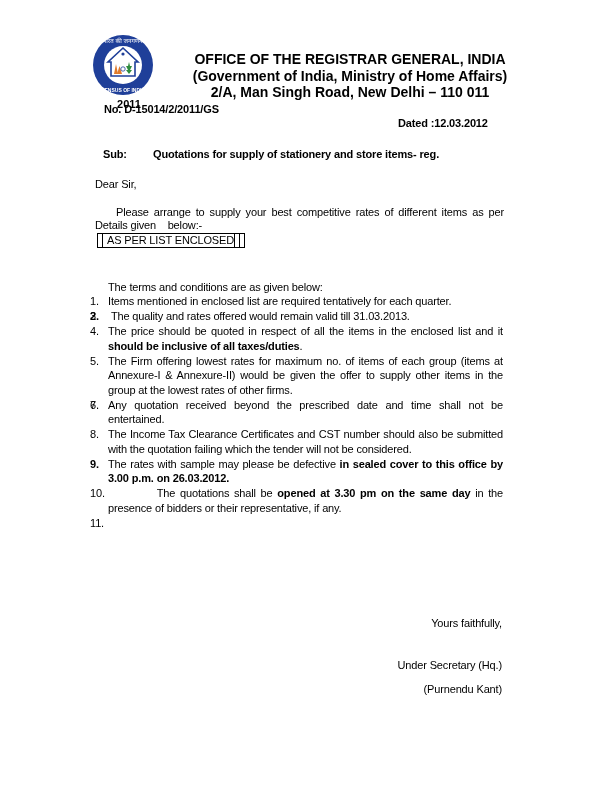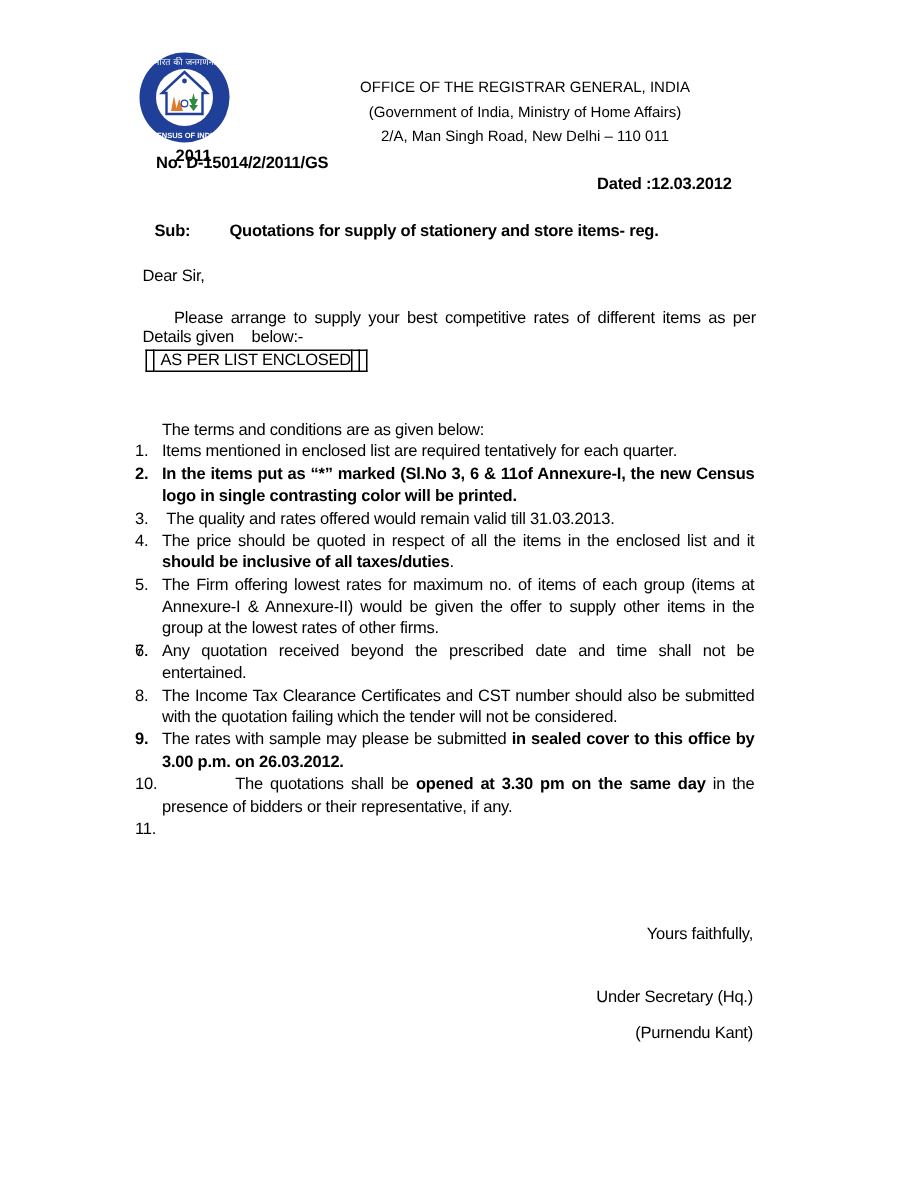"OFFICE OF THE REGISTRAR GENERAL," .header { font-size: 10px -> 14px; font-weight: normal -> bold }
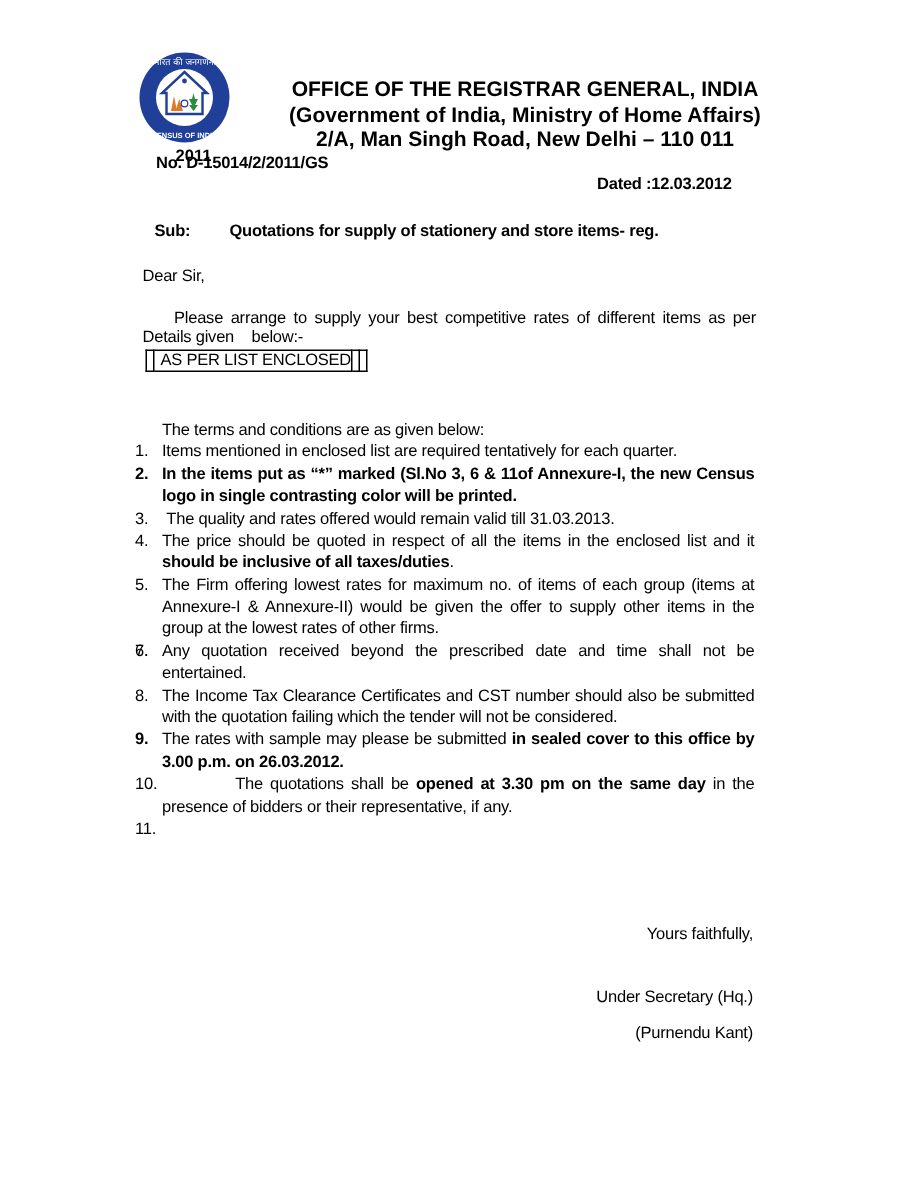"In the items put as" span.b { html: <span>In the items put as “*” marked (Sl.No 3, 6 &amp; 11of Annexure-I, the new Census logo in single contrasting color will be printed.</span> -> none }
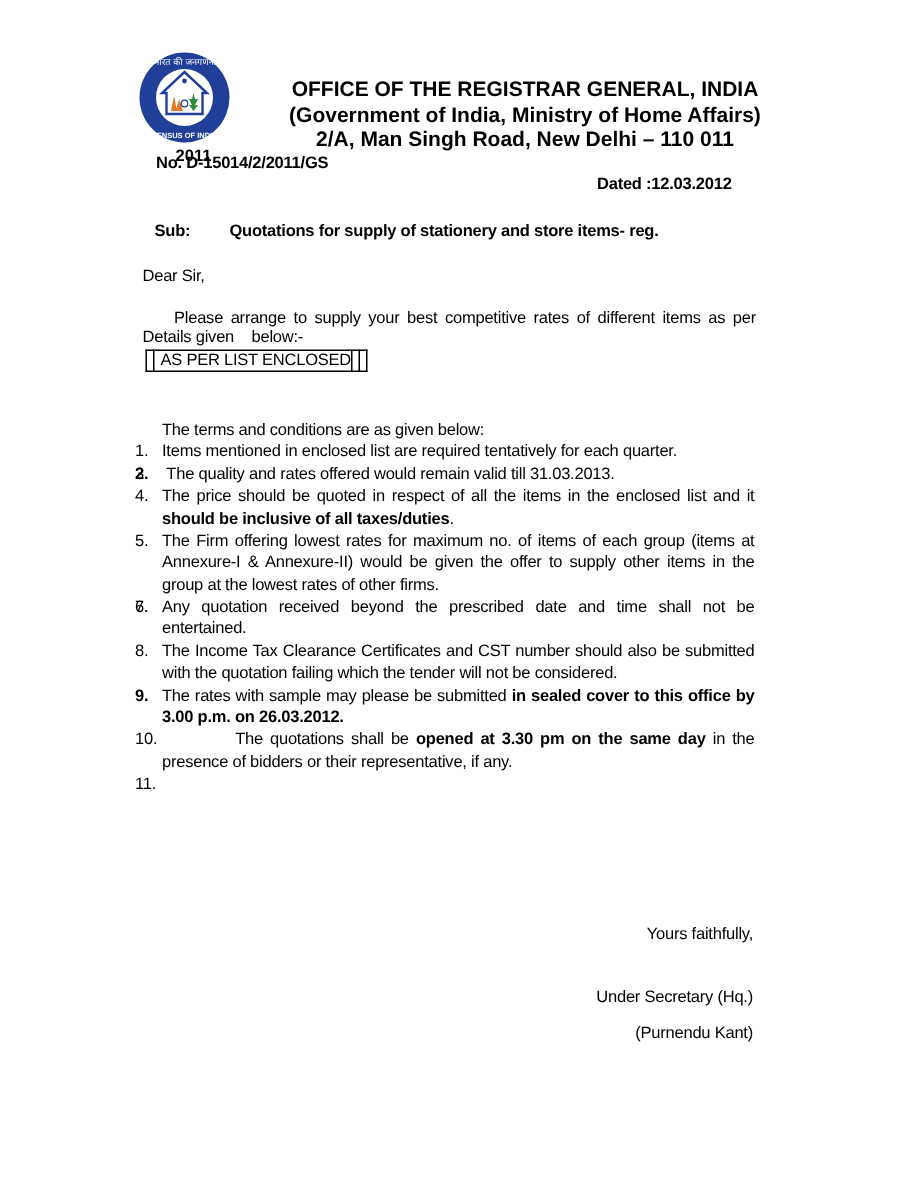"The rates with sample may" span { text: submitted -> defective }
